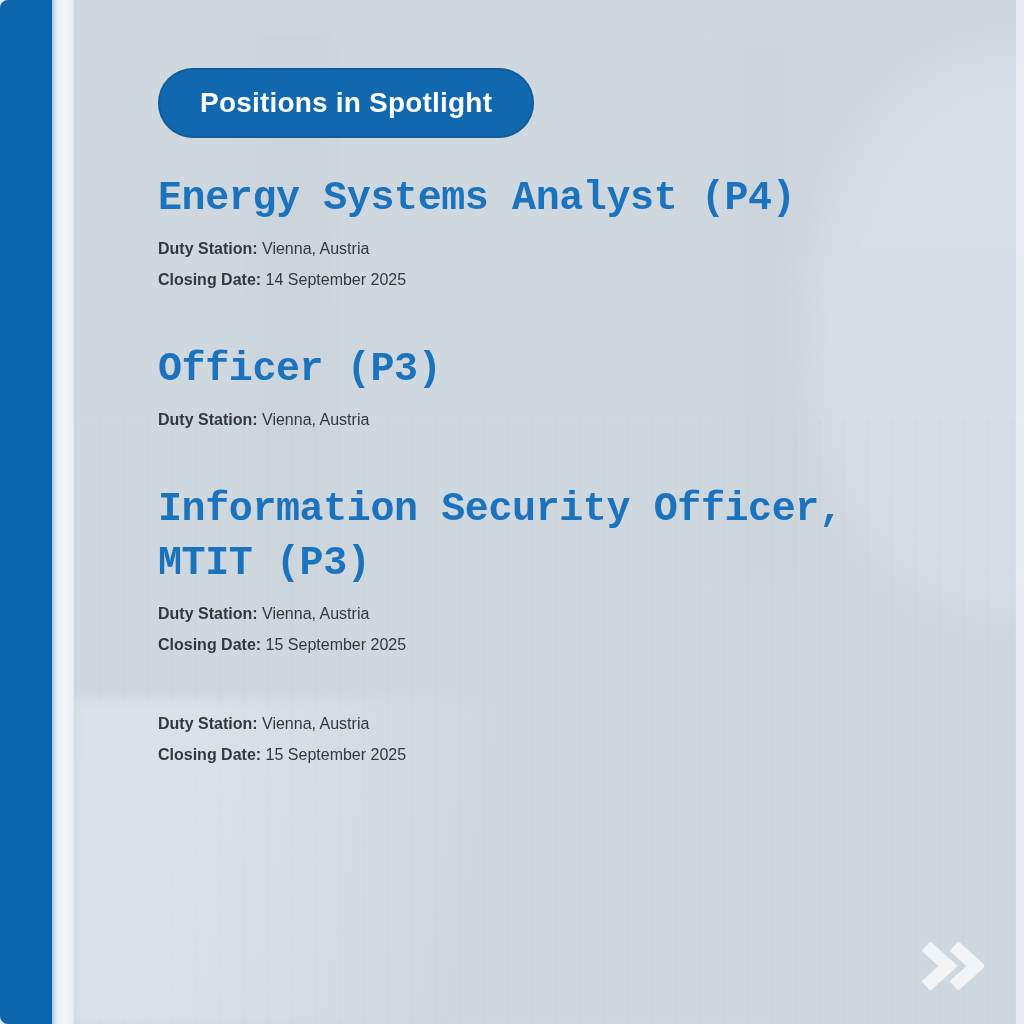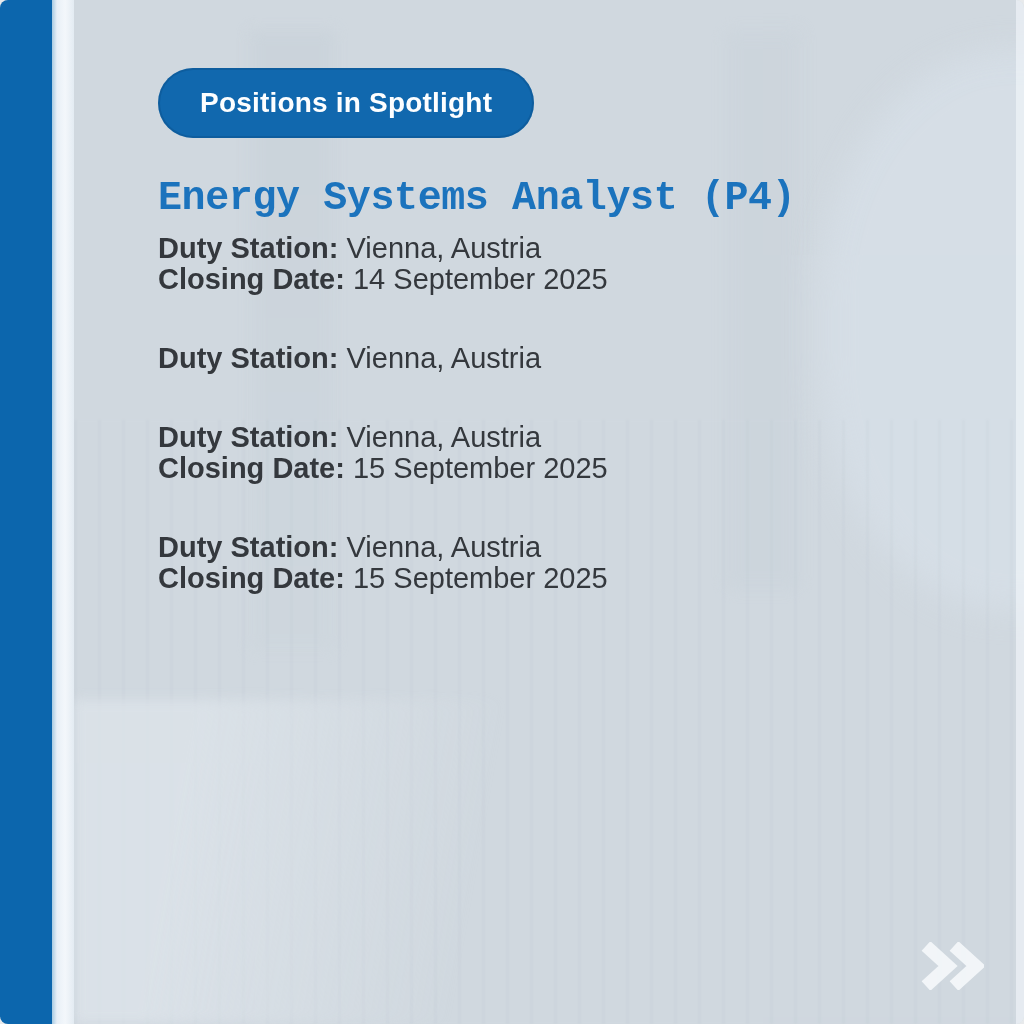"Duty Station: Vienna, Austria" .meta-line { font-size: 29px -> 16px }
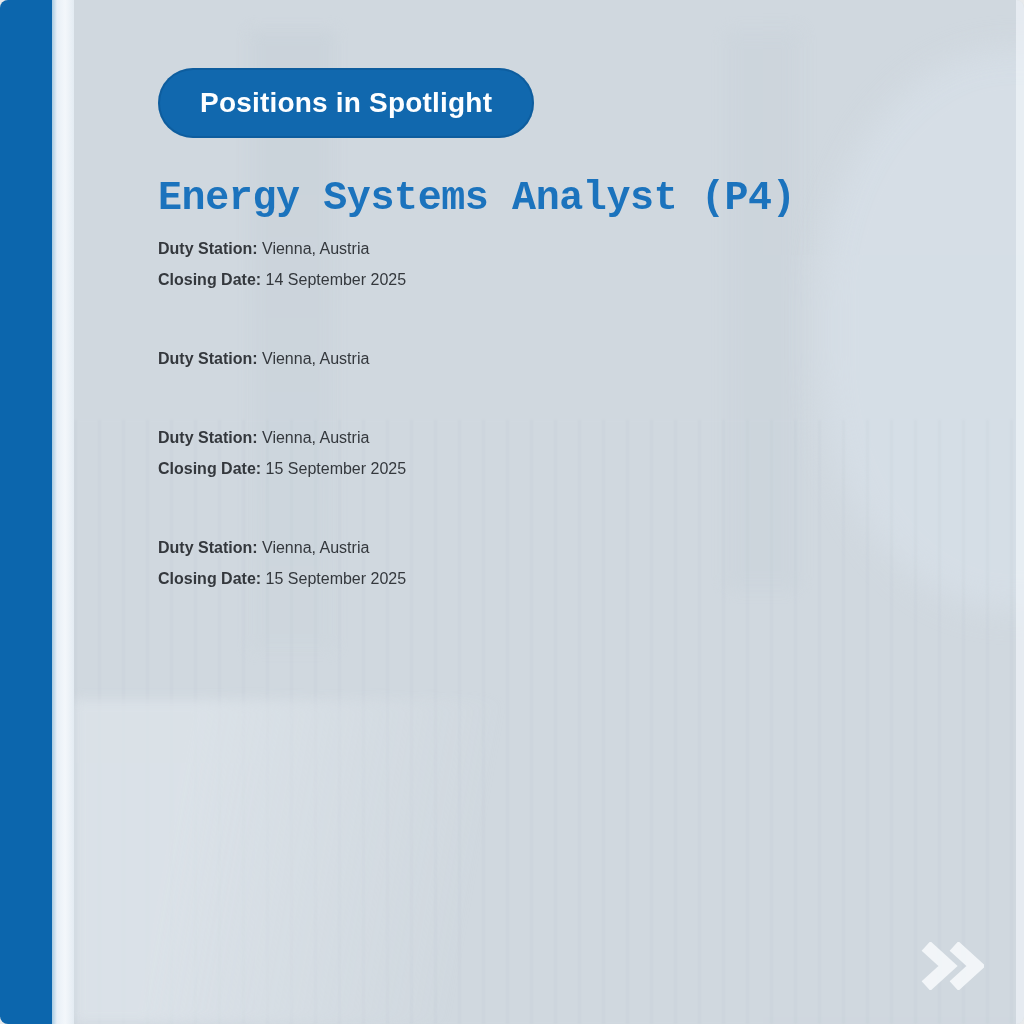"Officer (P3)" span.title-line { html: none -> <span>Officer (P3)</span> }
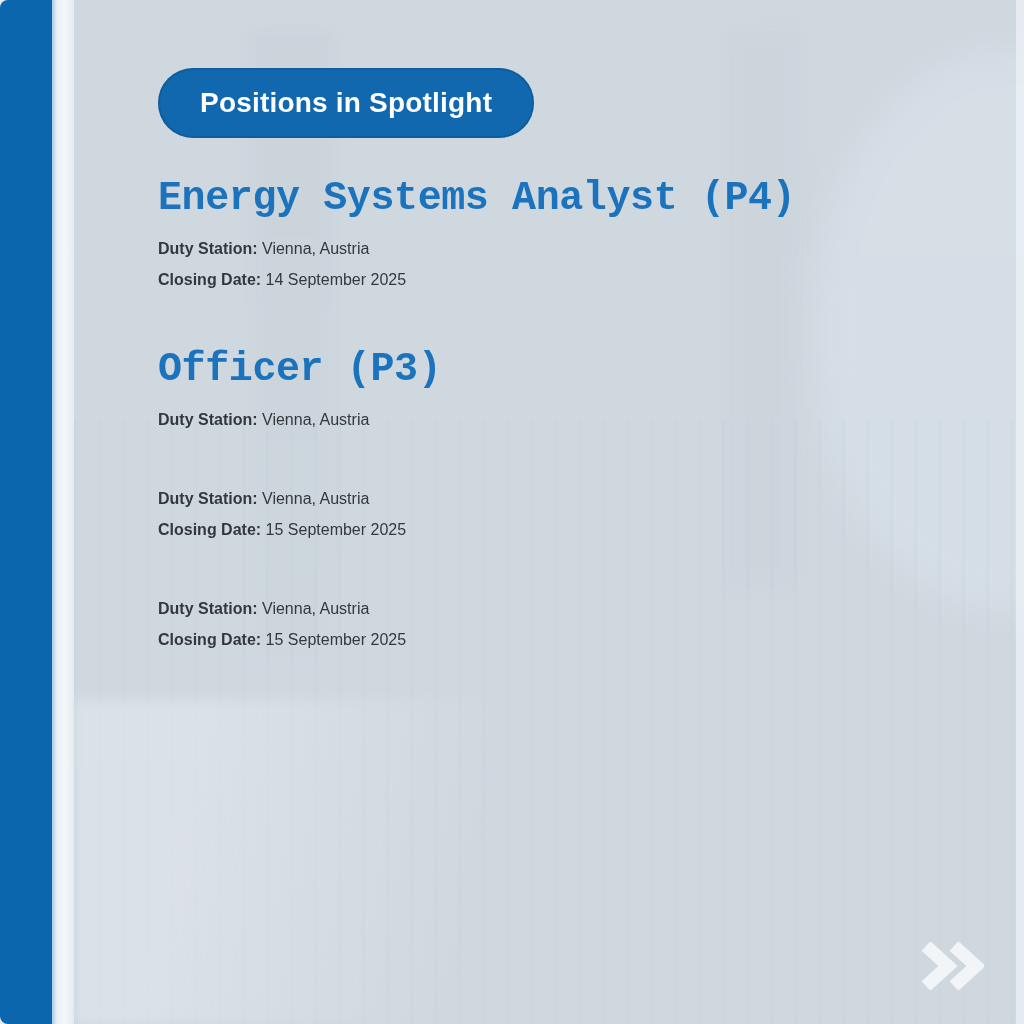"Information Security Officer," h2.job-title { html: none -> <h2> <span>Information Security Officer,</span> <span>MTIT (P3)</span> </h2> }
